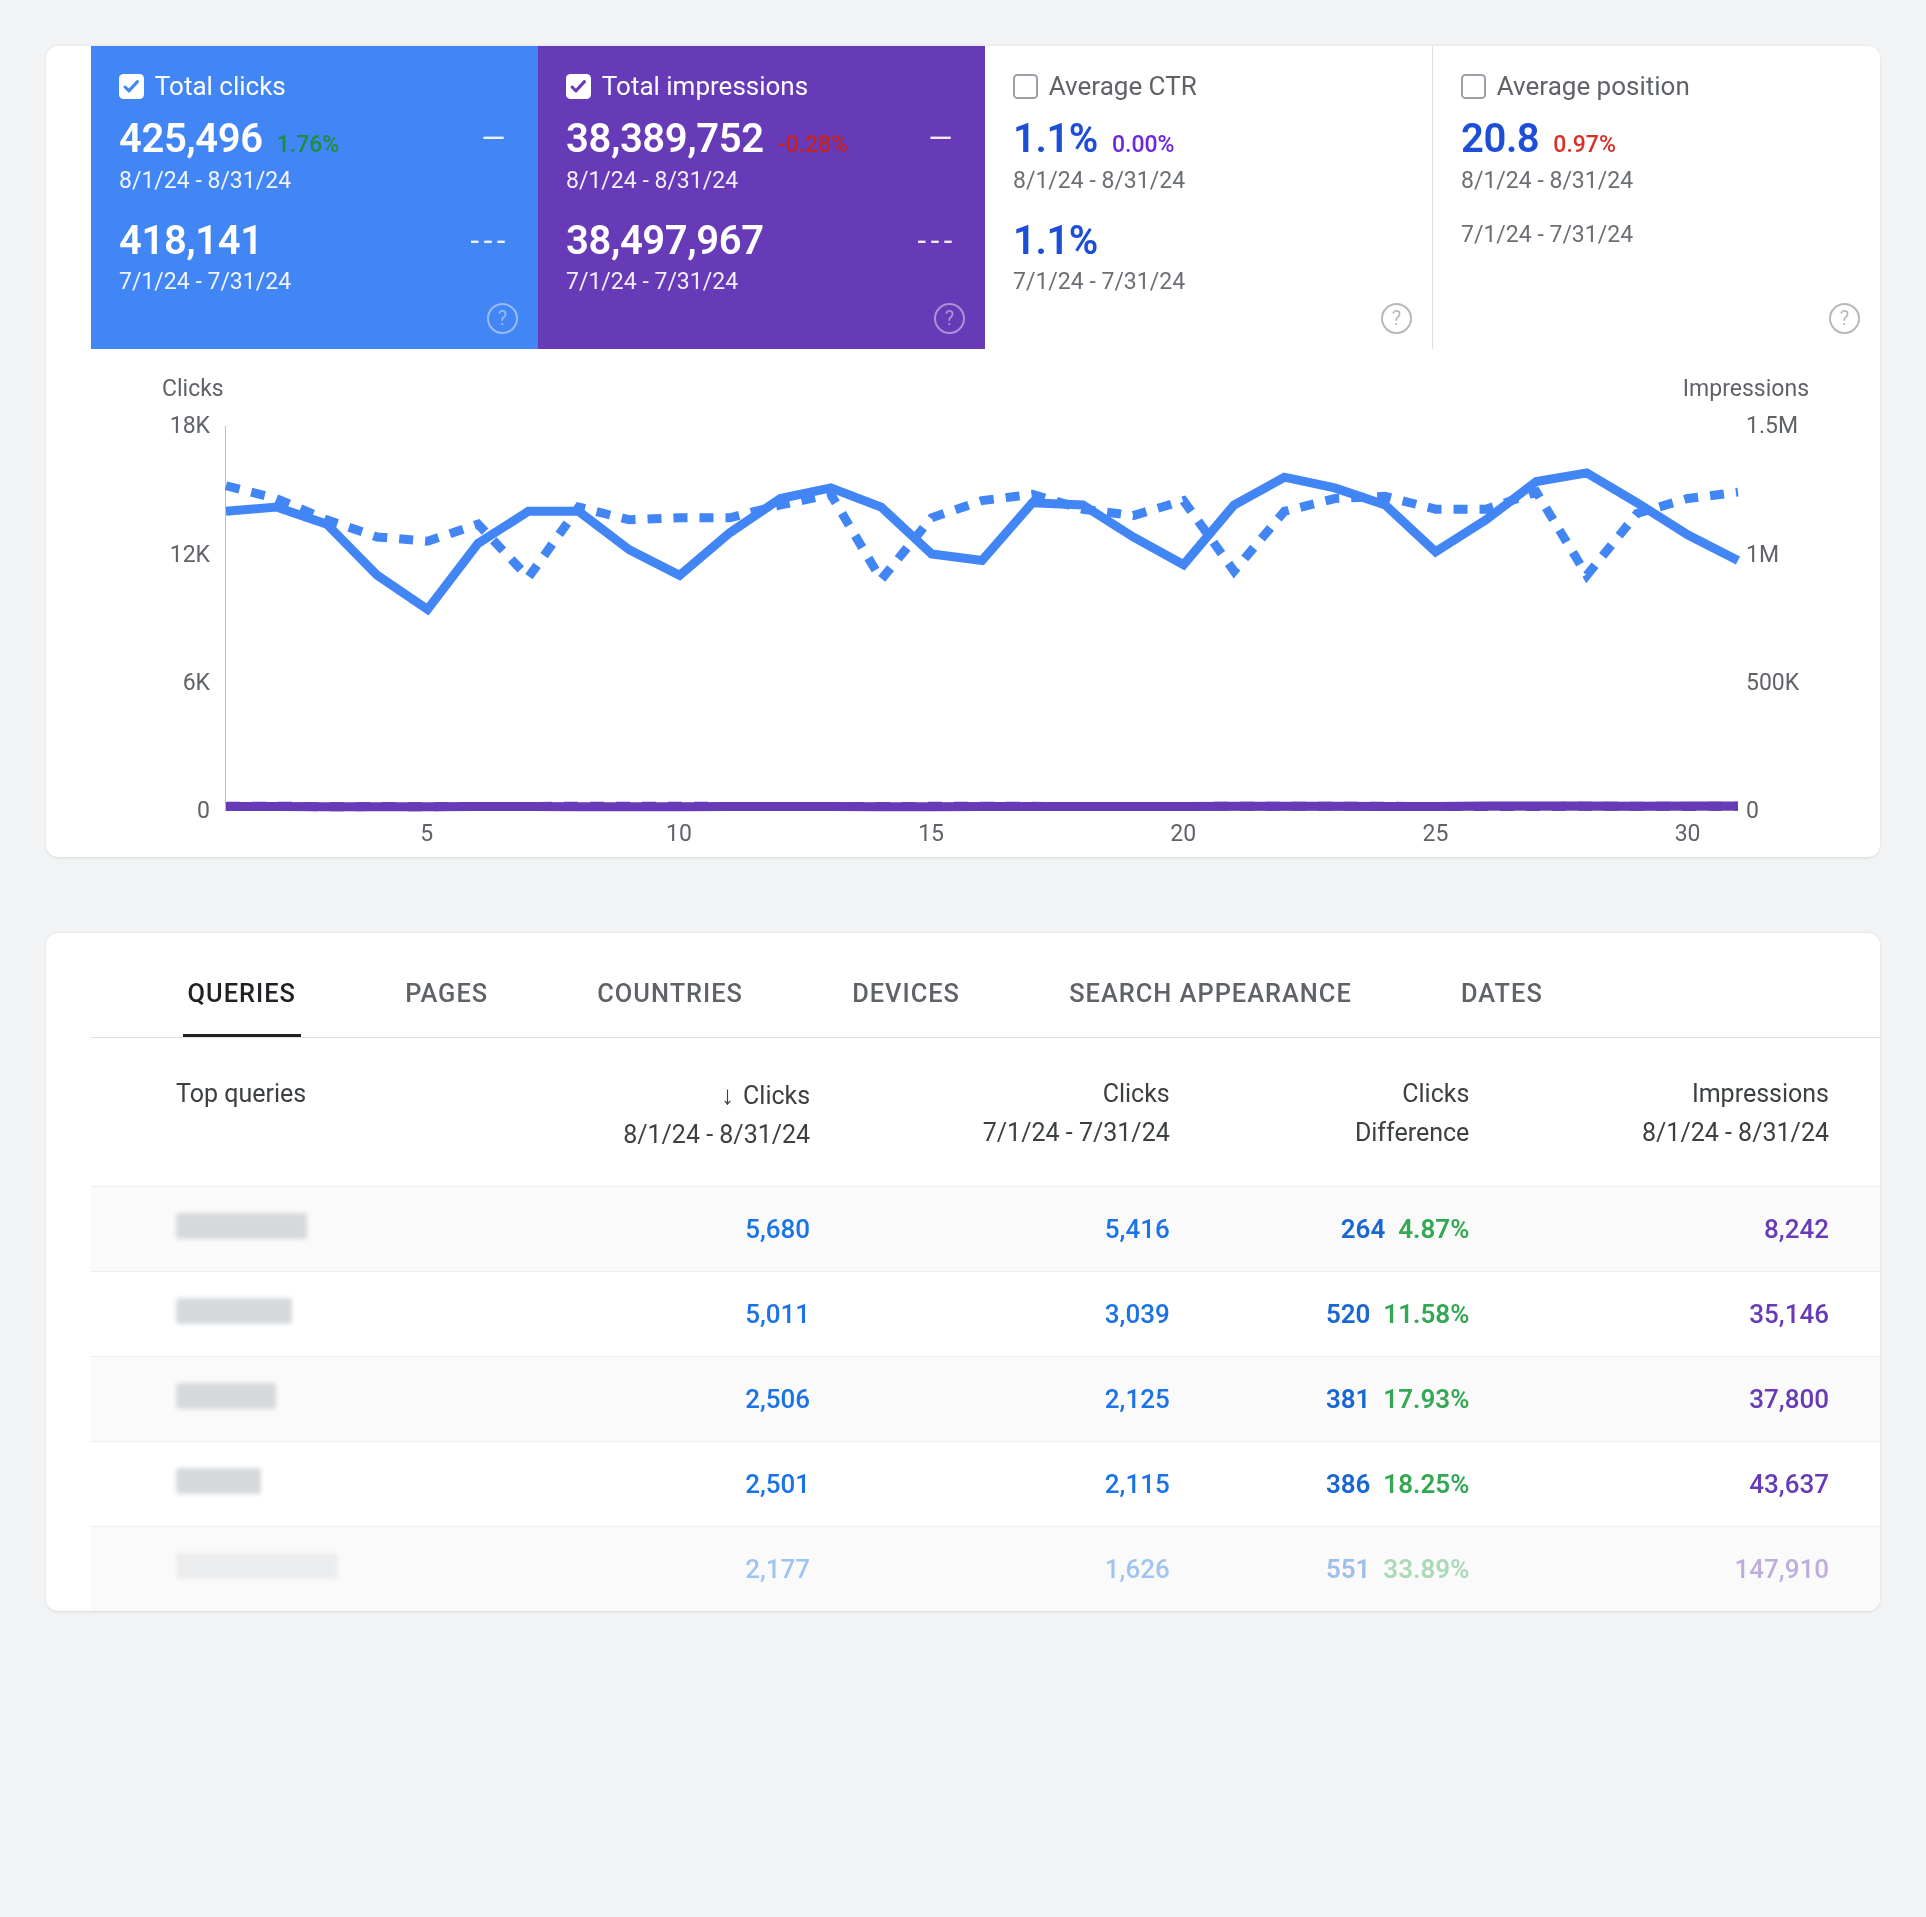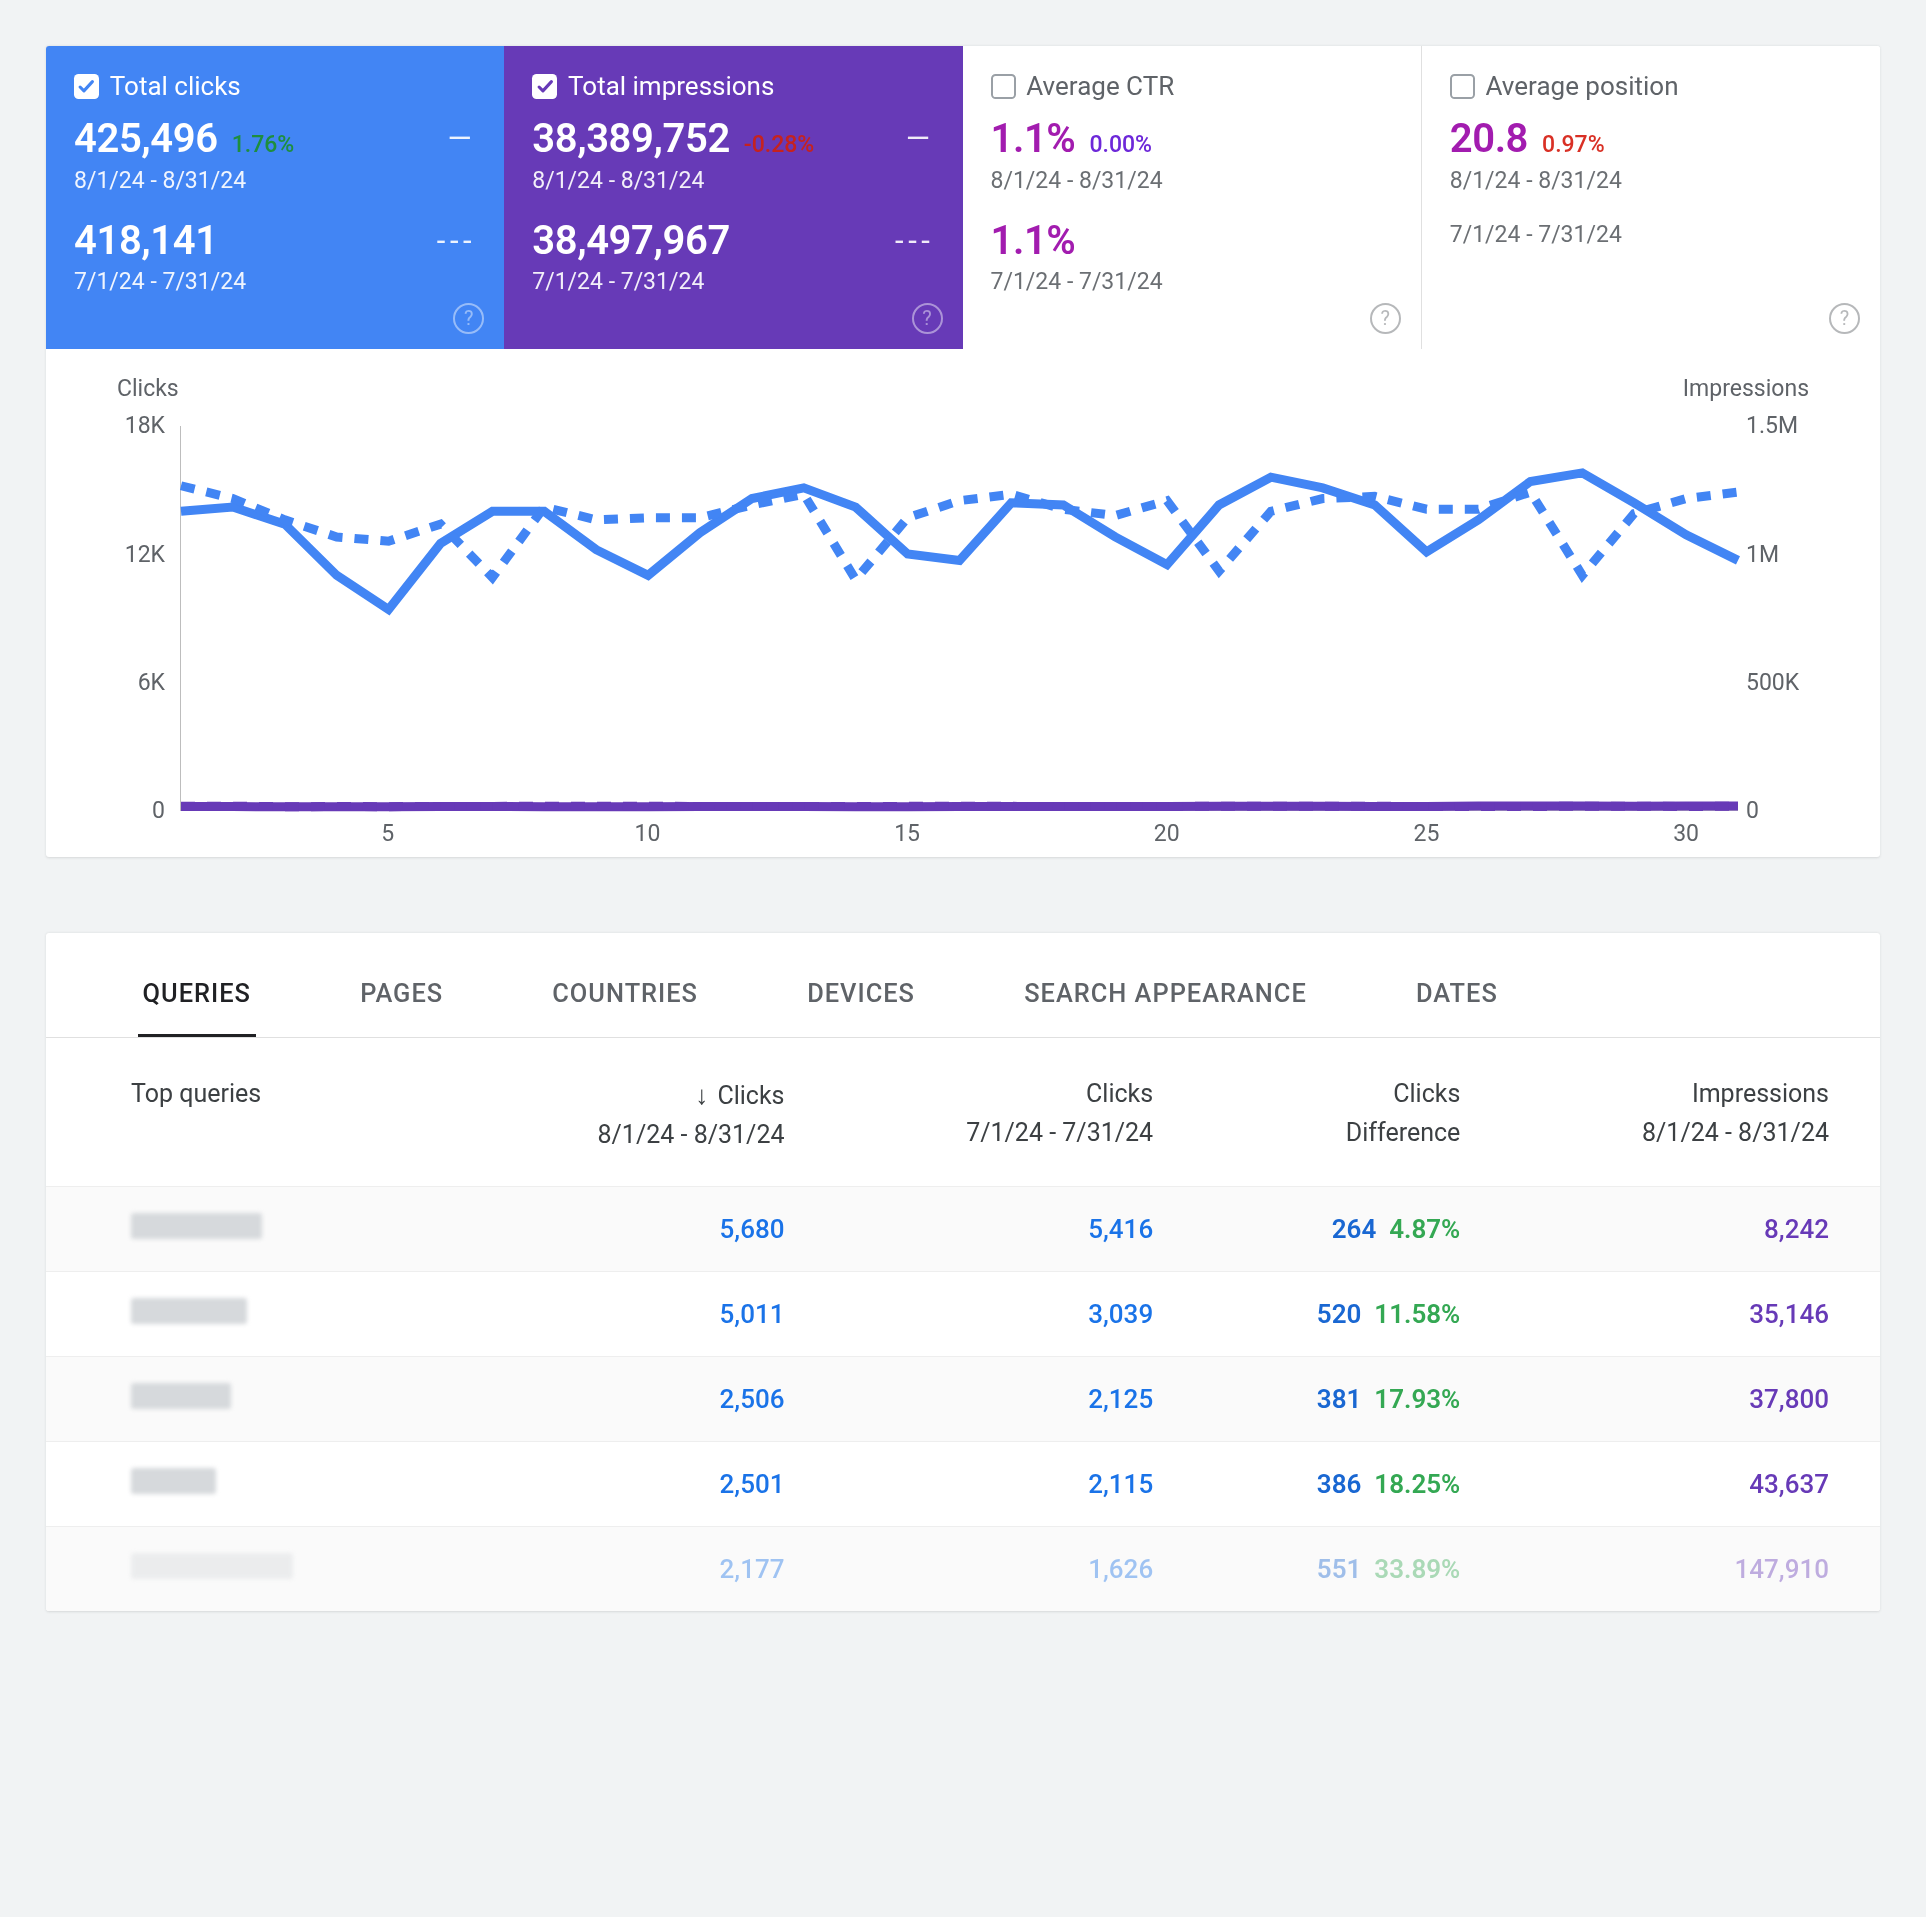"Total clicks" .card { border-radius: 3px -> 12px; padding-left: none -> 45px }
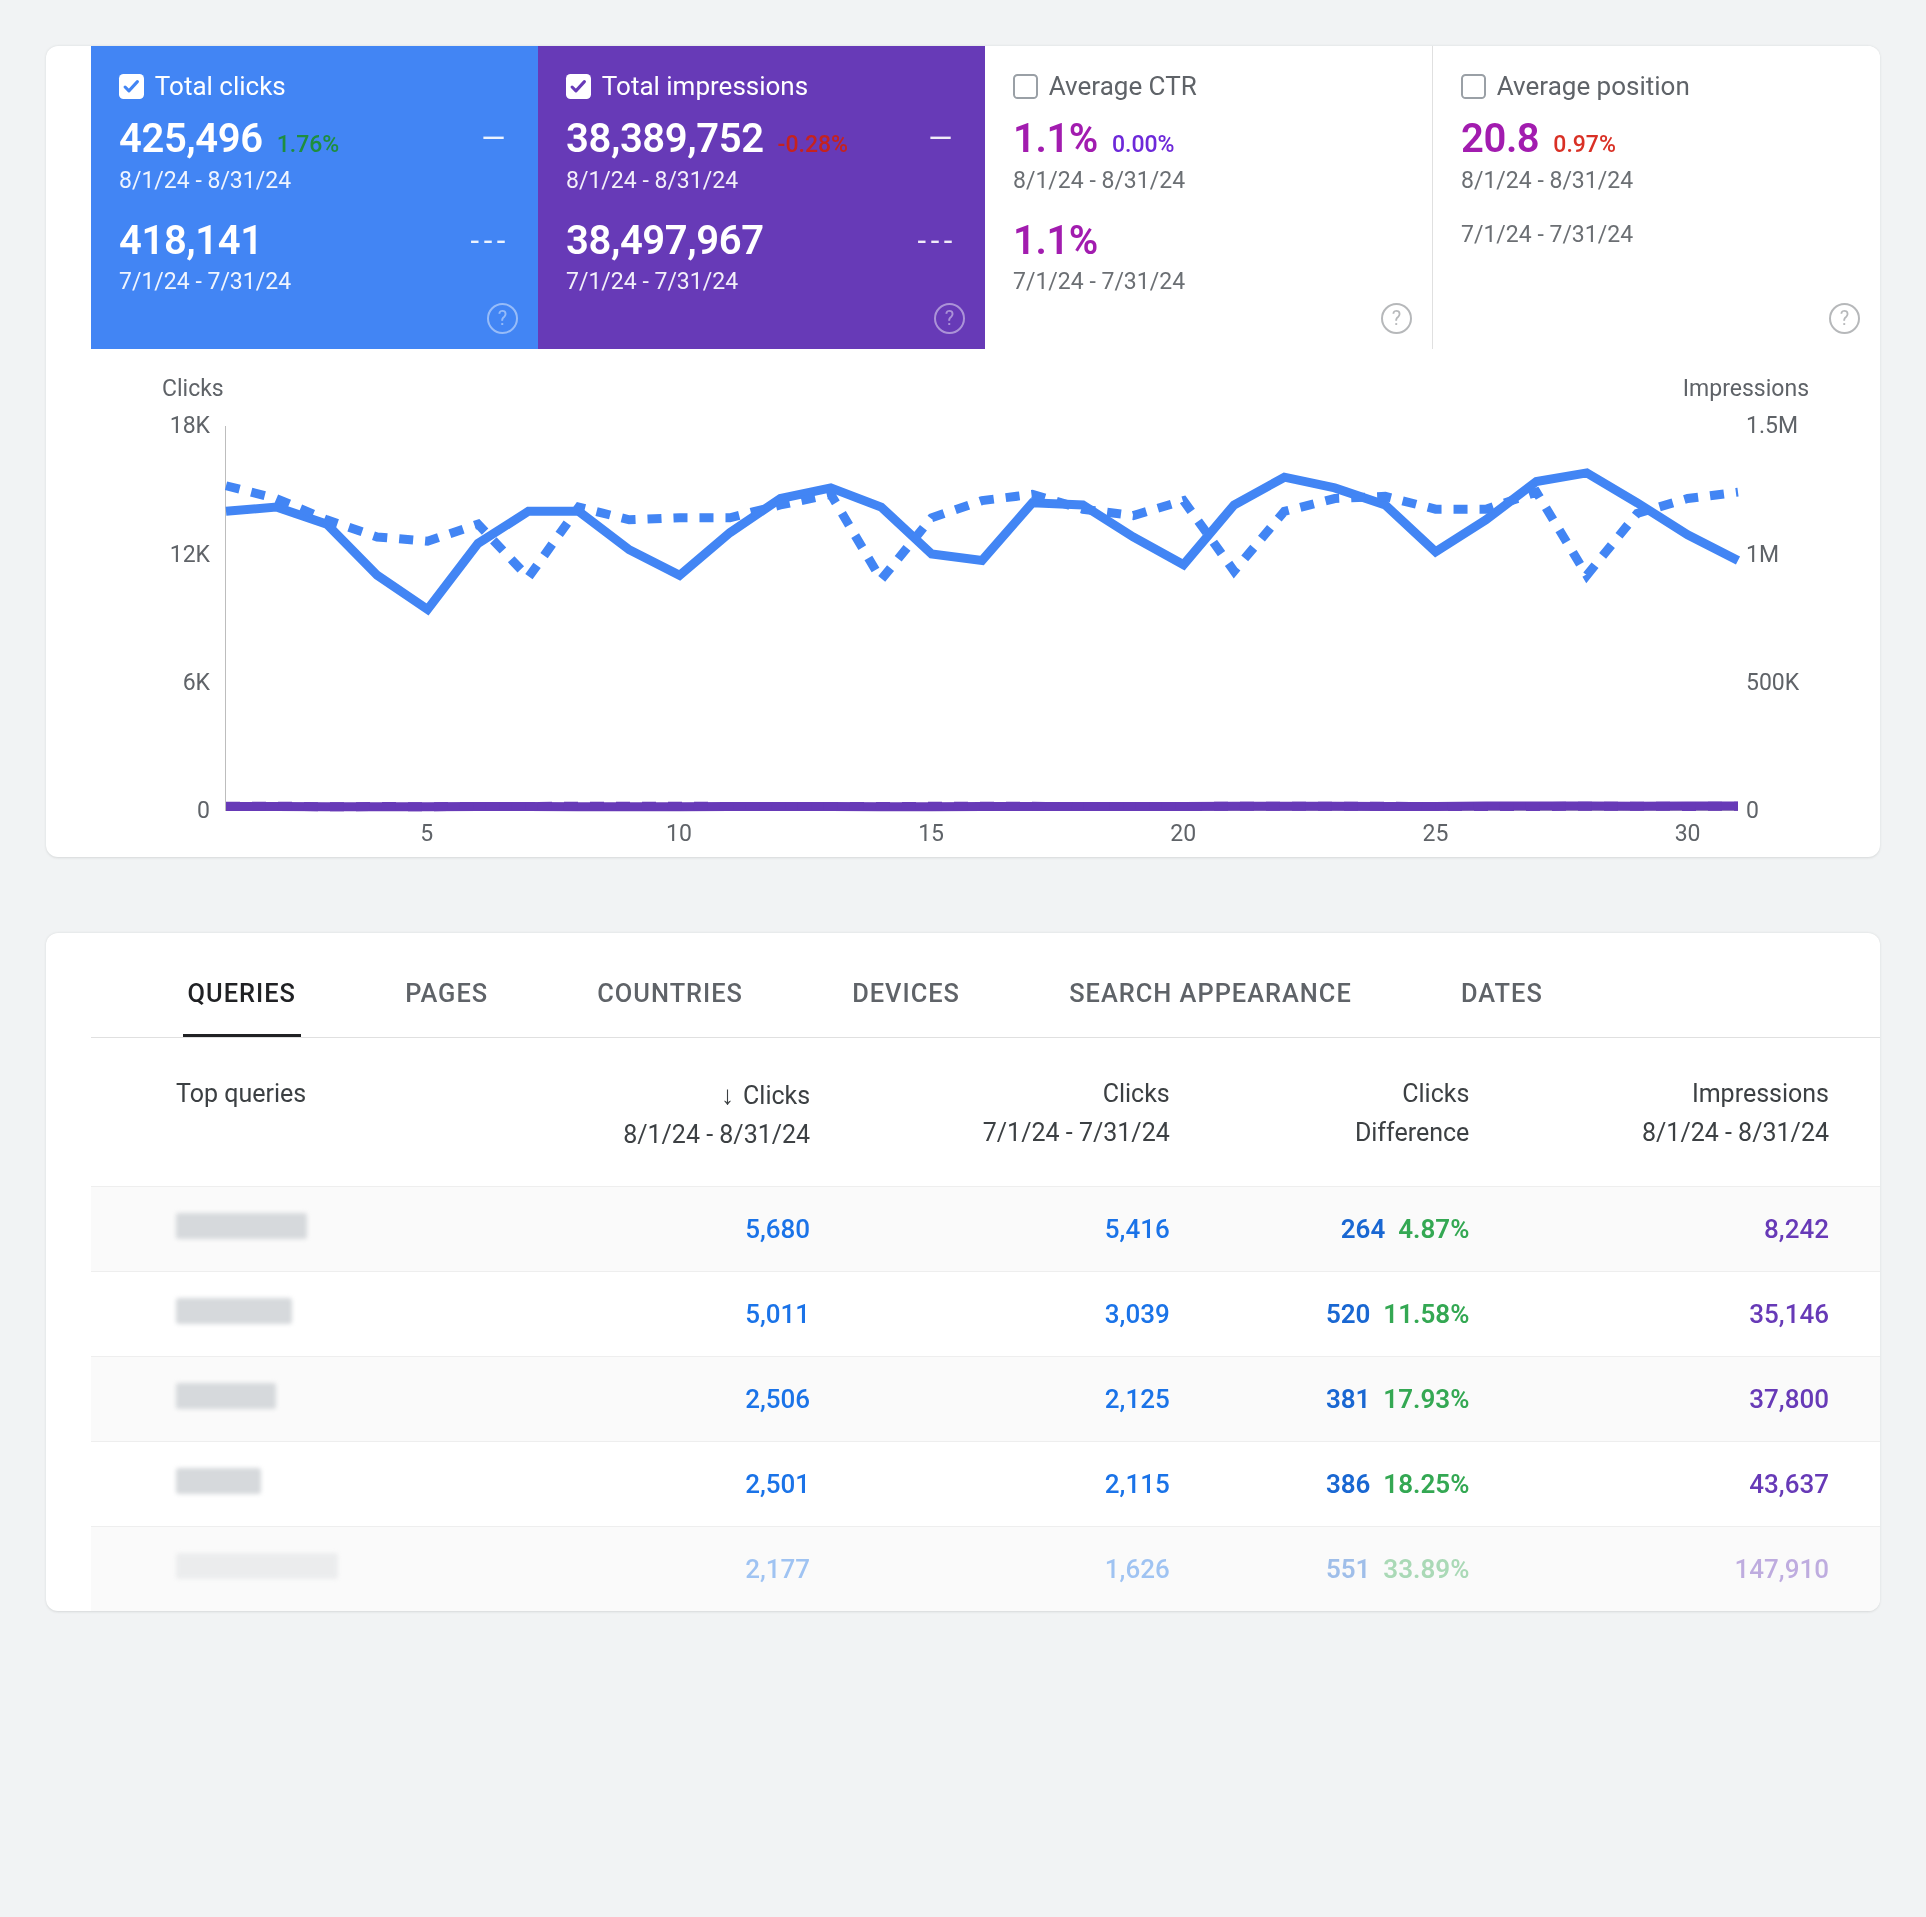"1.1%" .metric:not(.sel-blue):not(.sel-purple) .bignum { color: #a21caf -> #1d4ed8 }
